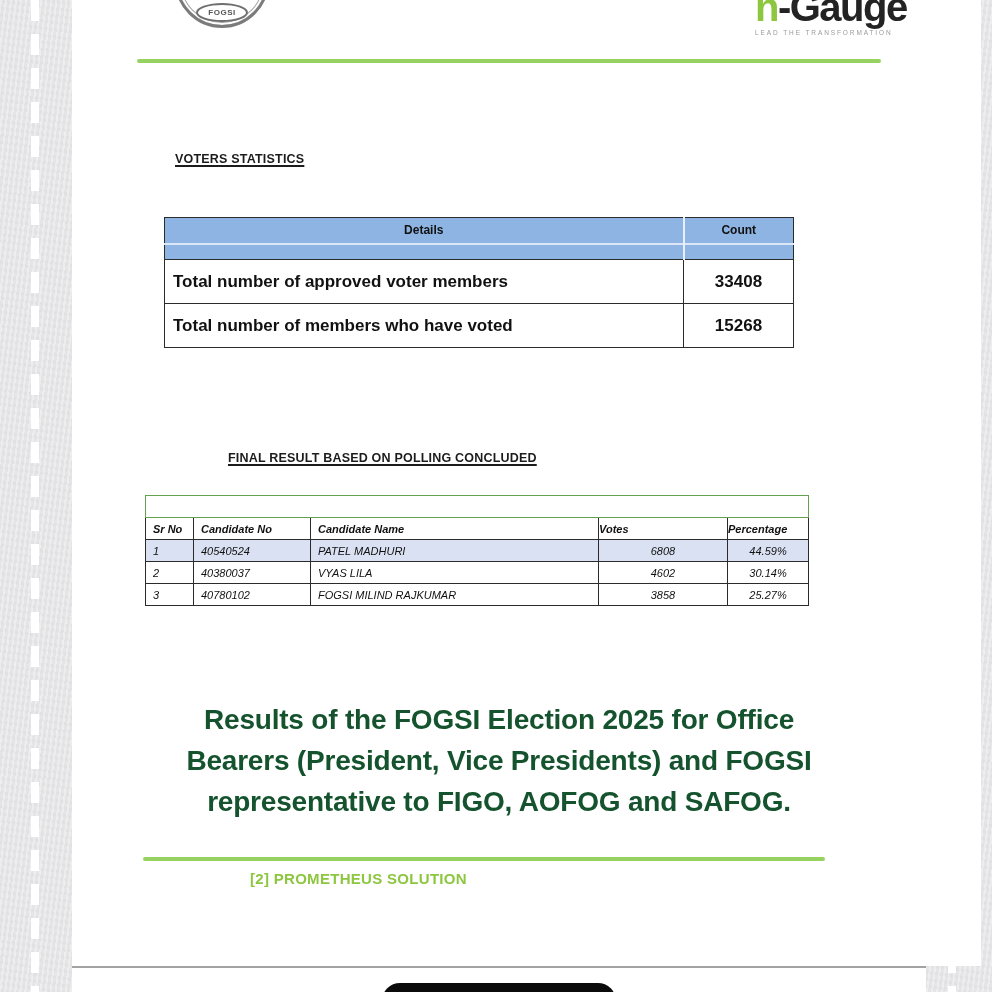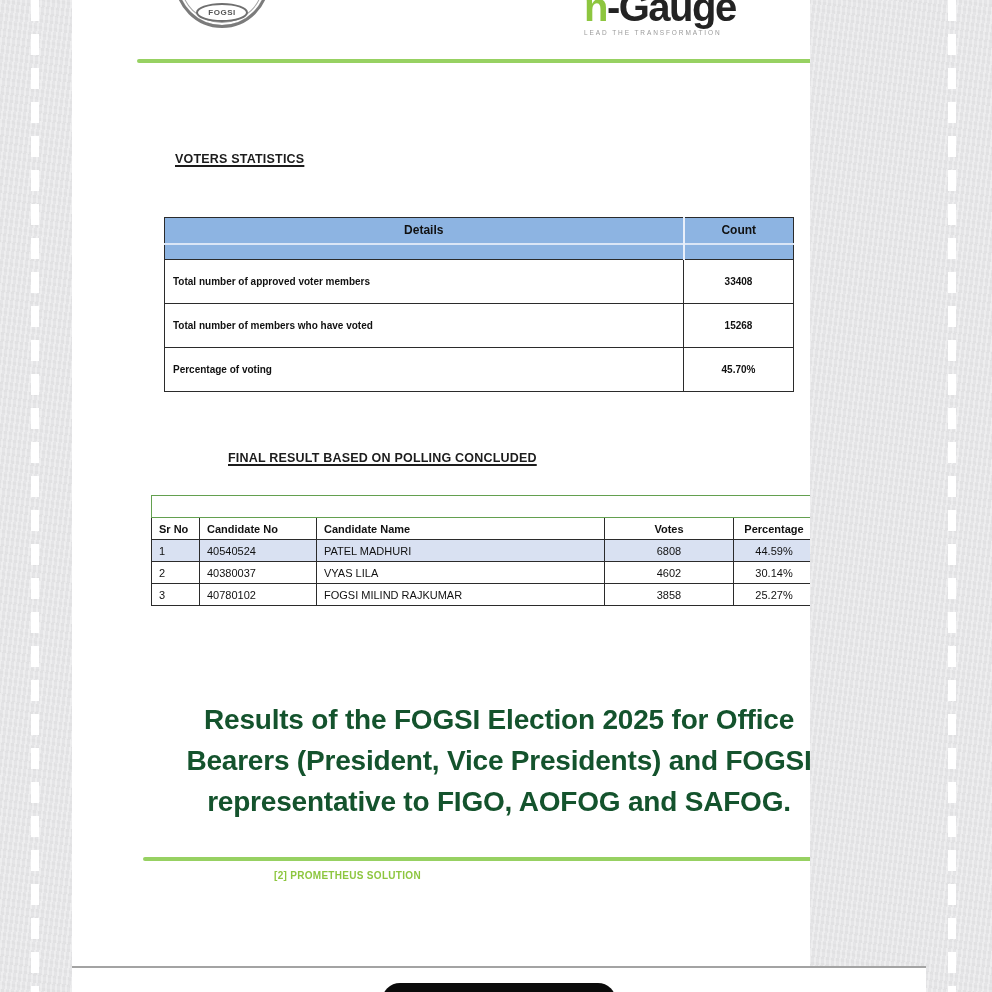"FOGSI" .page { width: 738px -> 909px }
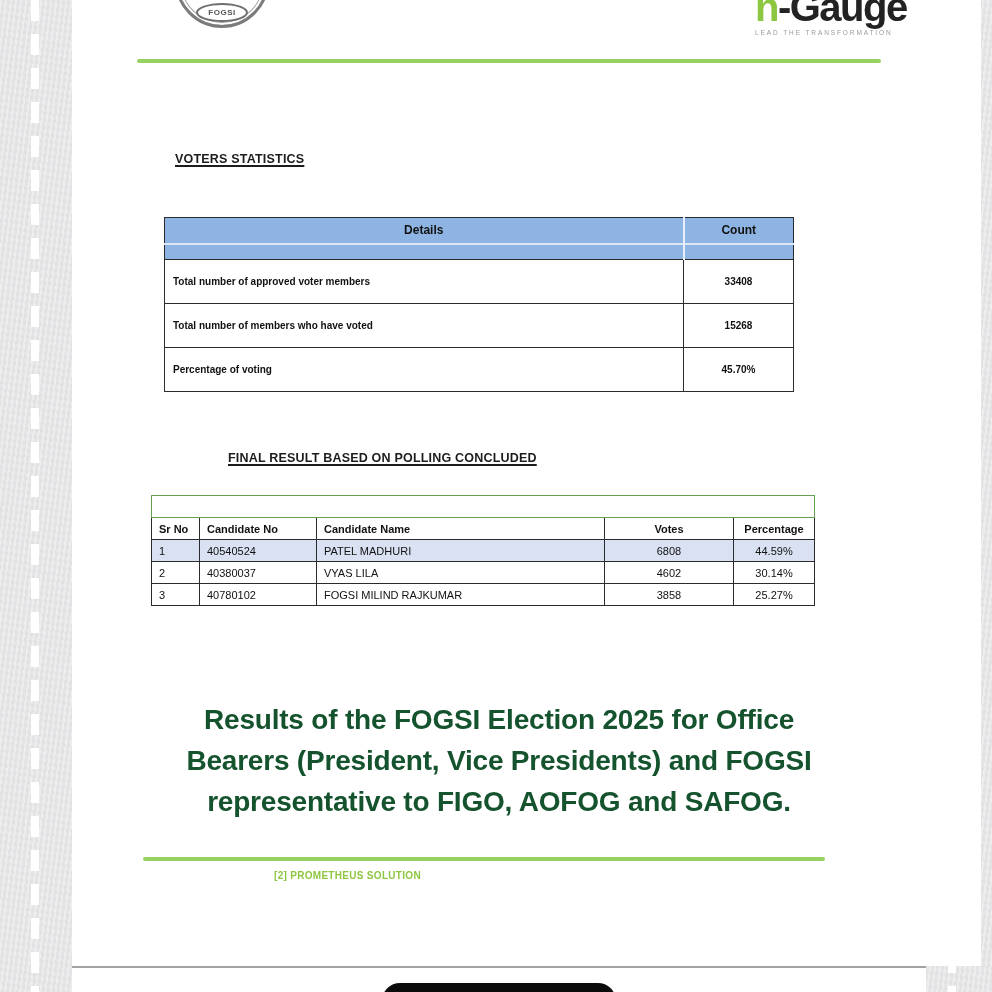"Total number of approved voter" .stats-table th, .stats-table td { font-size: 10px -> 17px }
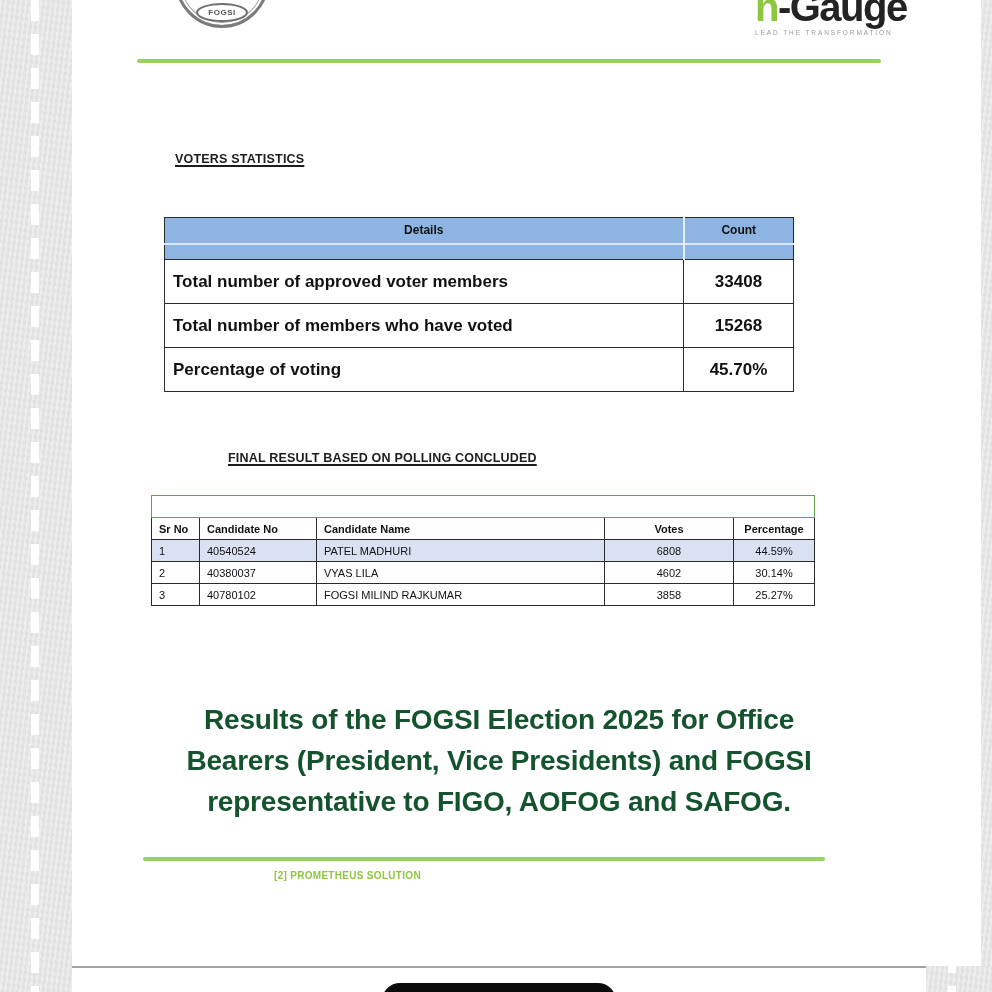"Percentage of voting" tr { html: <tr> <td>Percentage of voting</td> <td>45.70%</td> </tr> -> none }
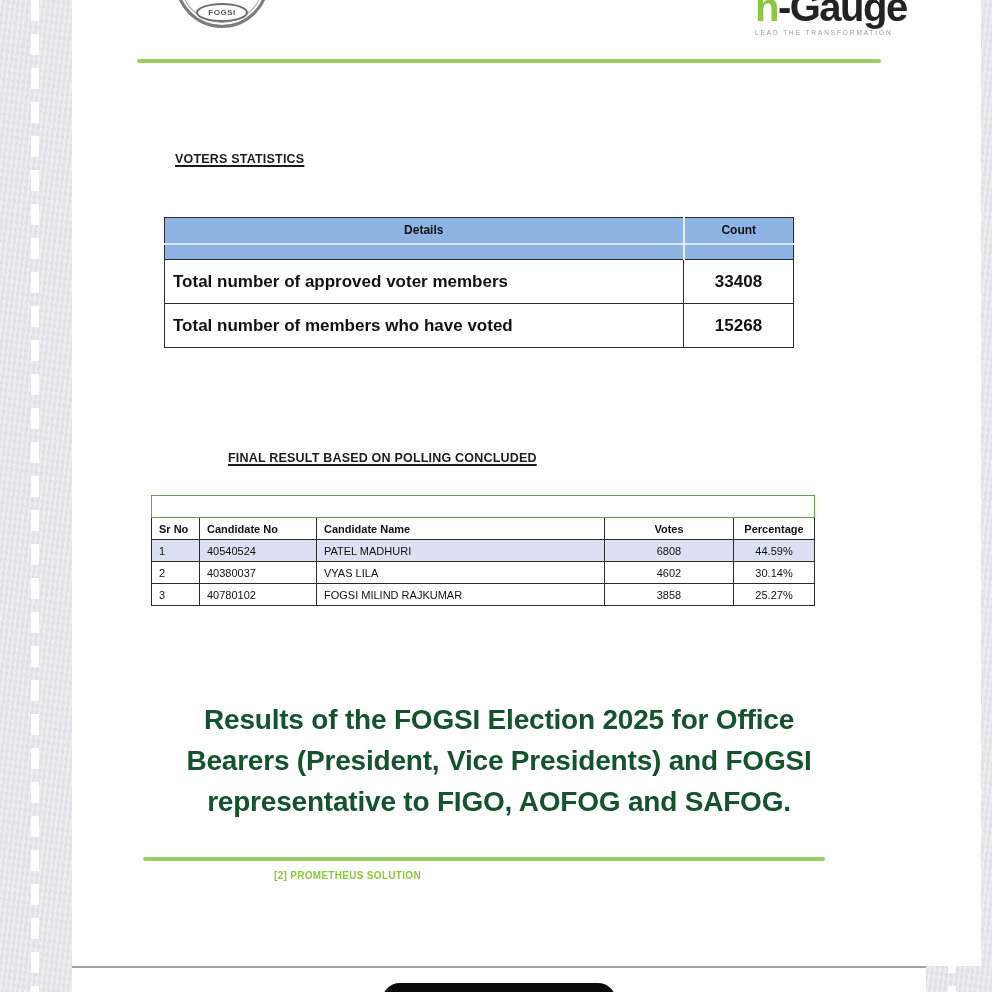"Sr No" .result-table { font-style: none -> italic; left: 79px -> 73px }
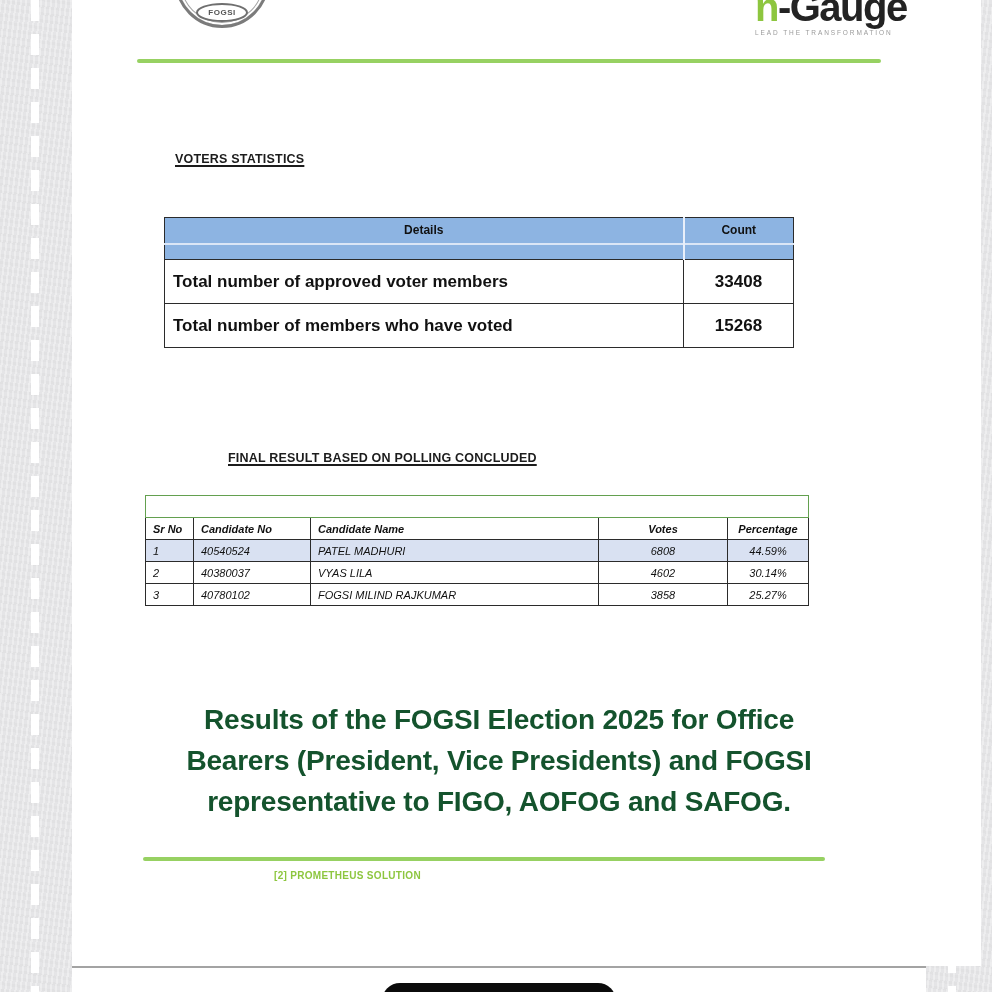"Votes" .result-head th.c { text-align: center -> left }
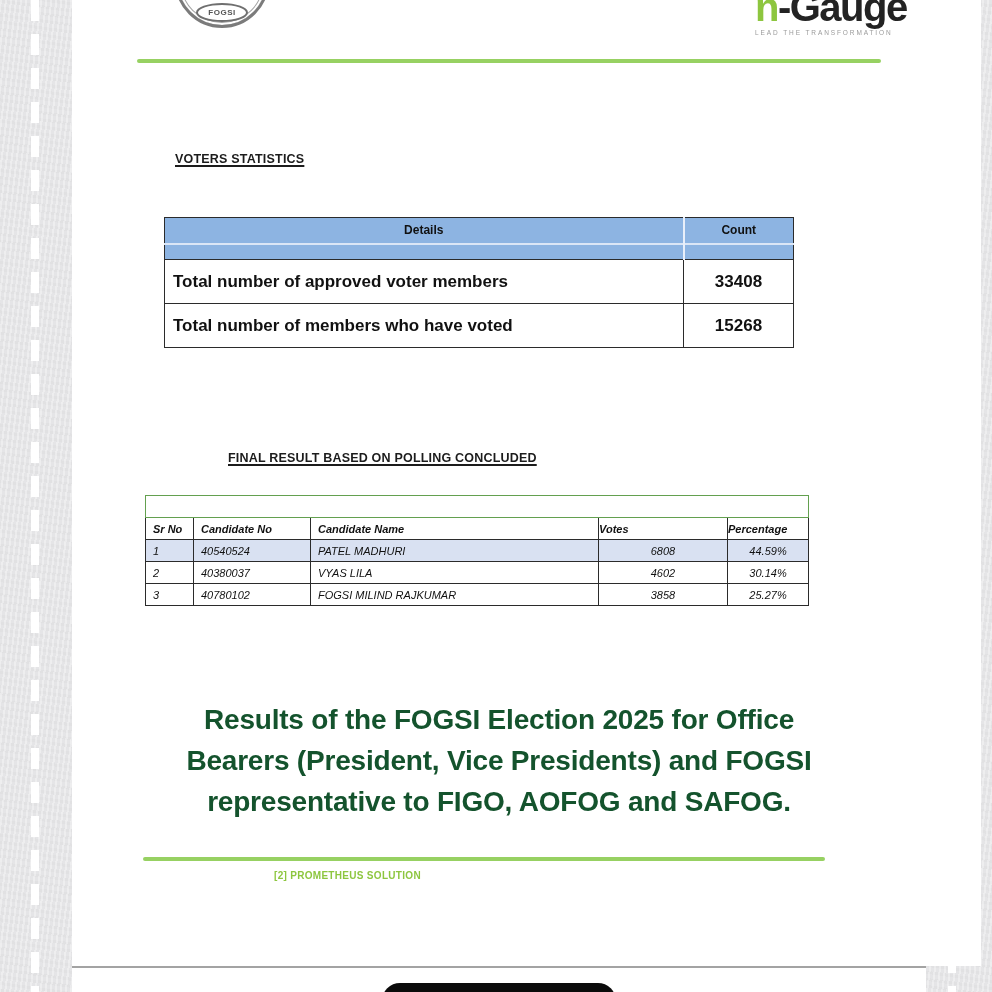"[2] PROMETHEUS SOLUTION" .footer-credit { font-size: 10px -> 15px; margin-left: 24px -> none }
